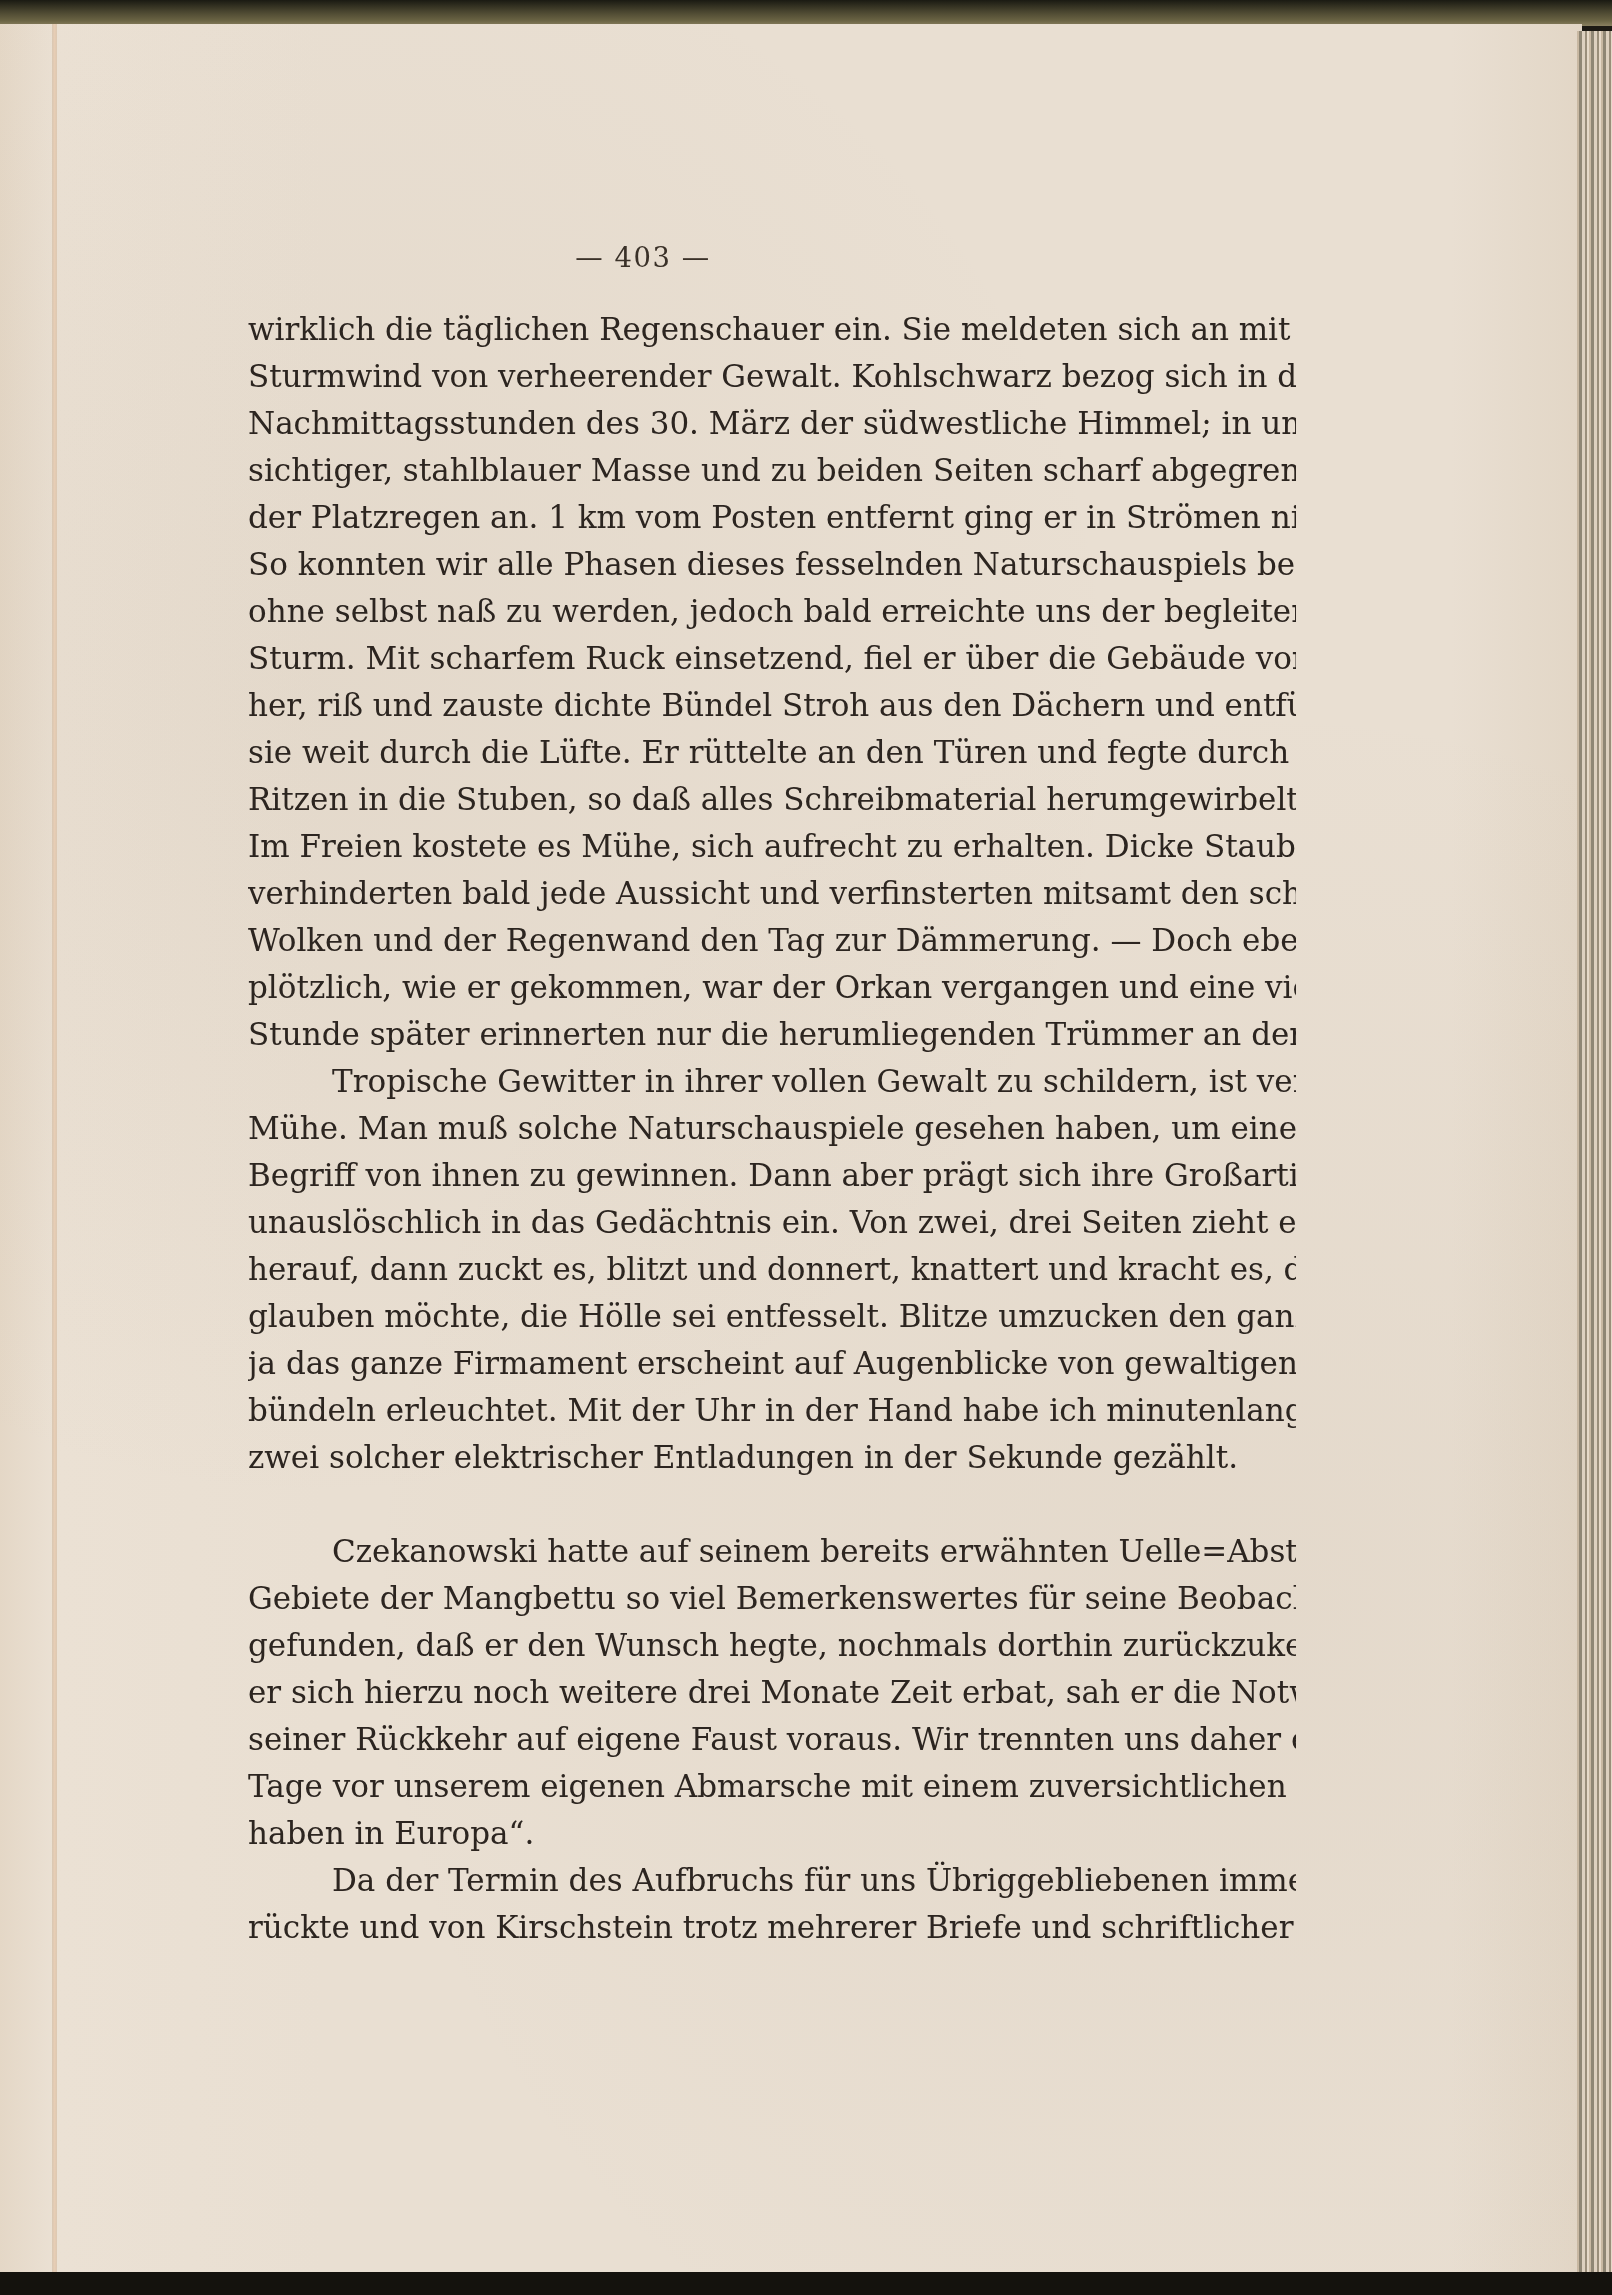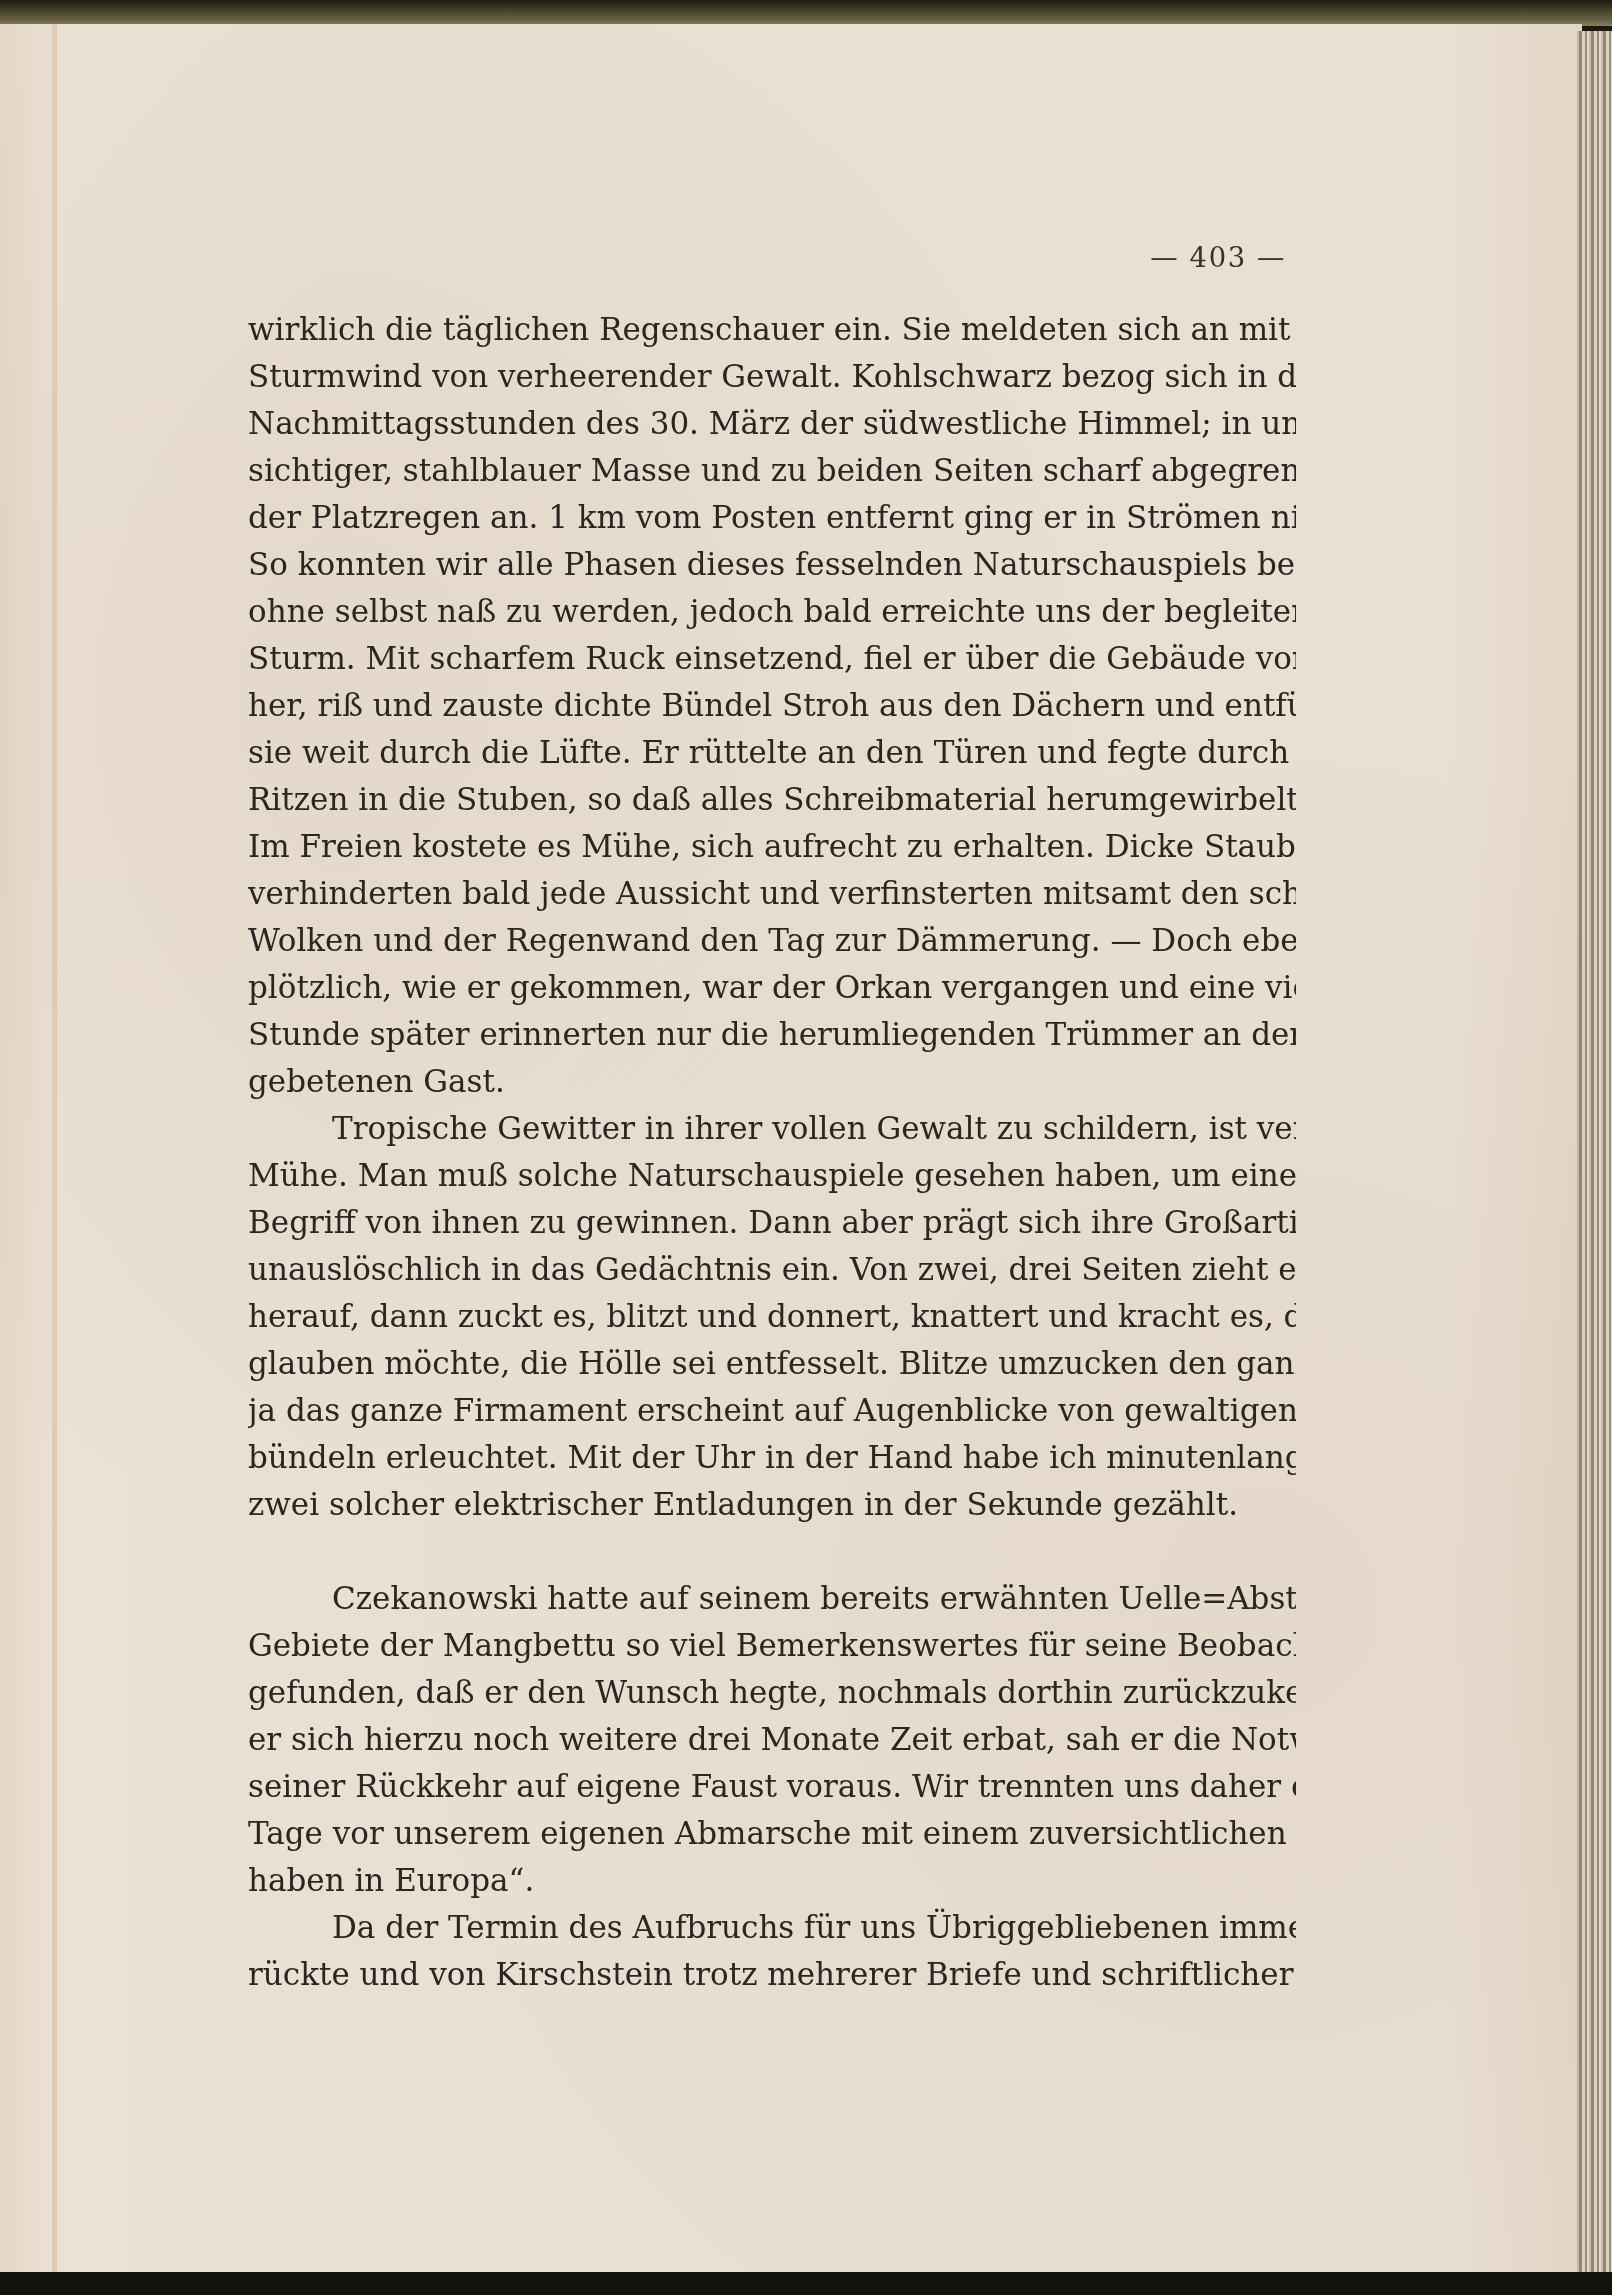"— 403 —" .page-number { text-align: right -> center }
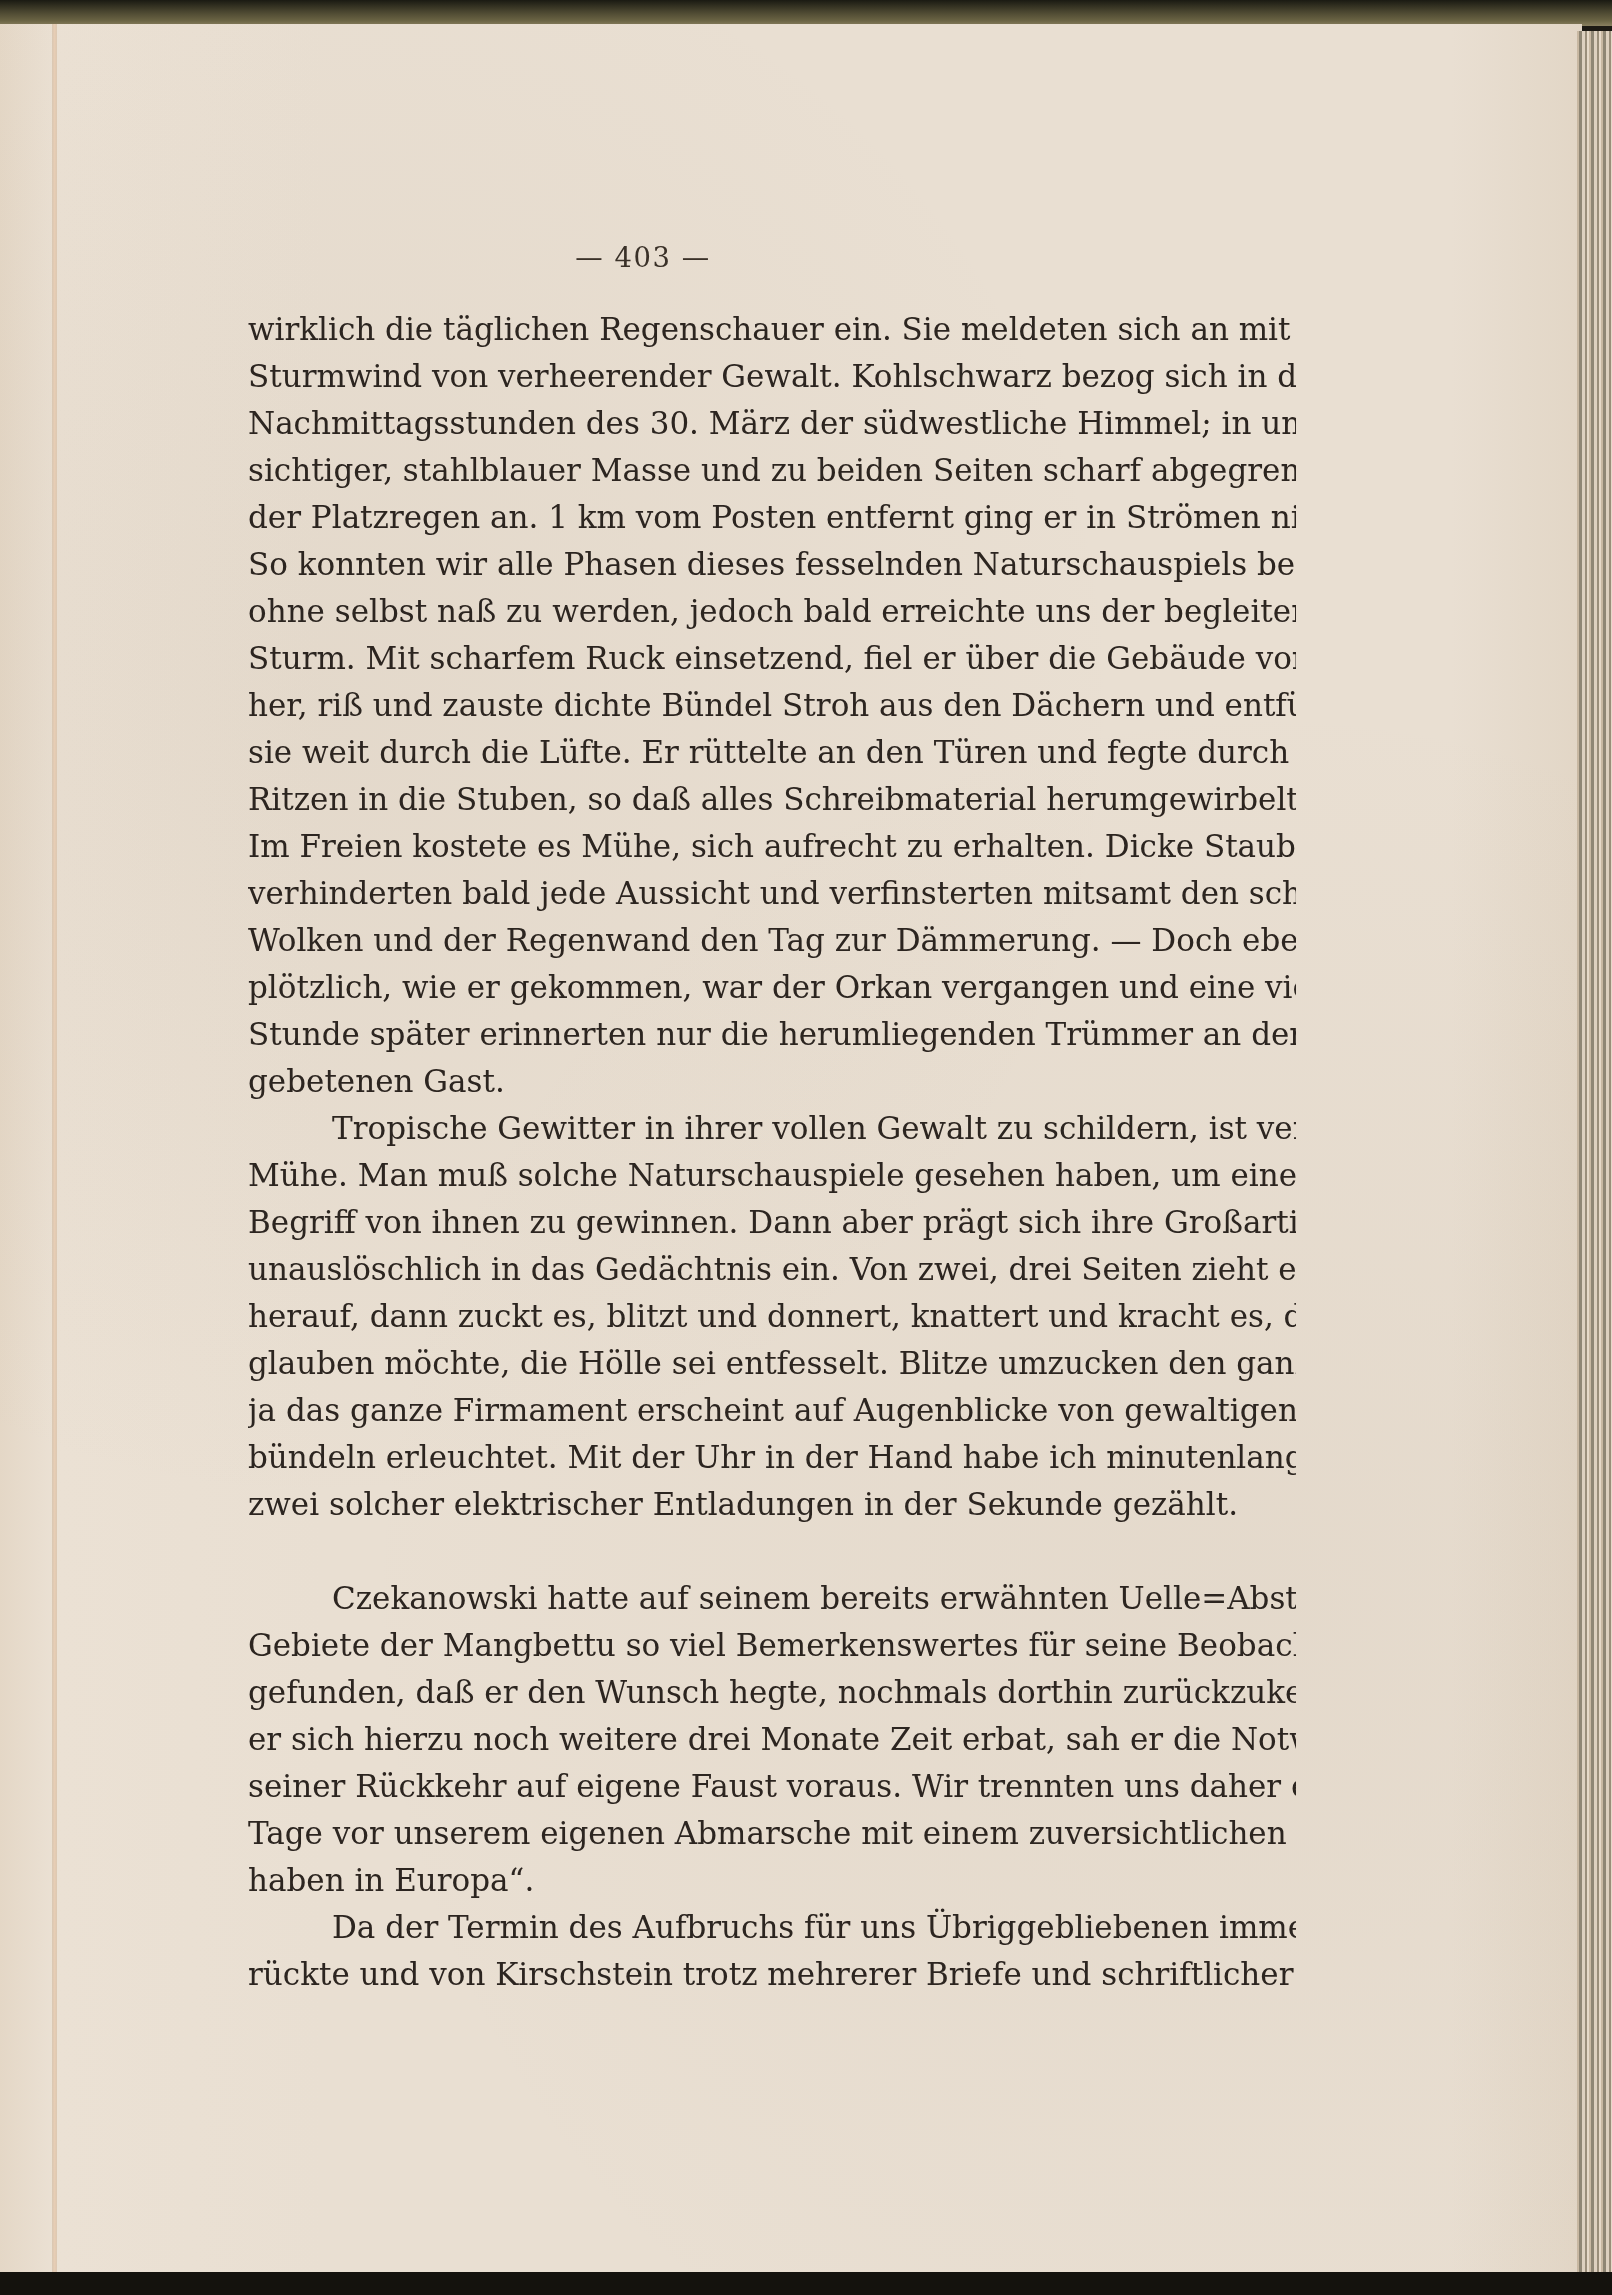"gebetenen Gast." span.line { html: <span>gebetenen Gast.</span> -> none }
